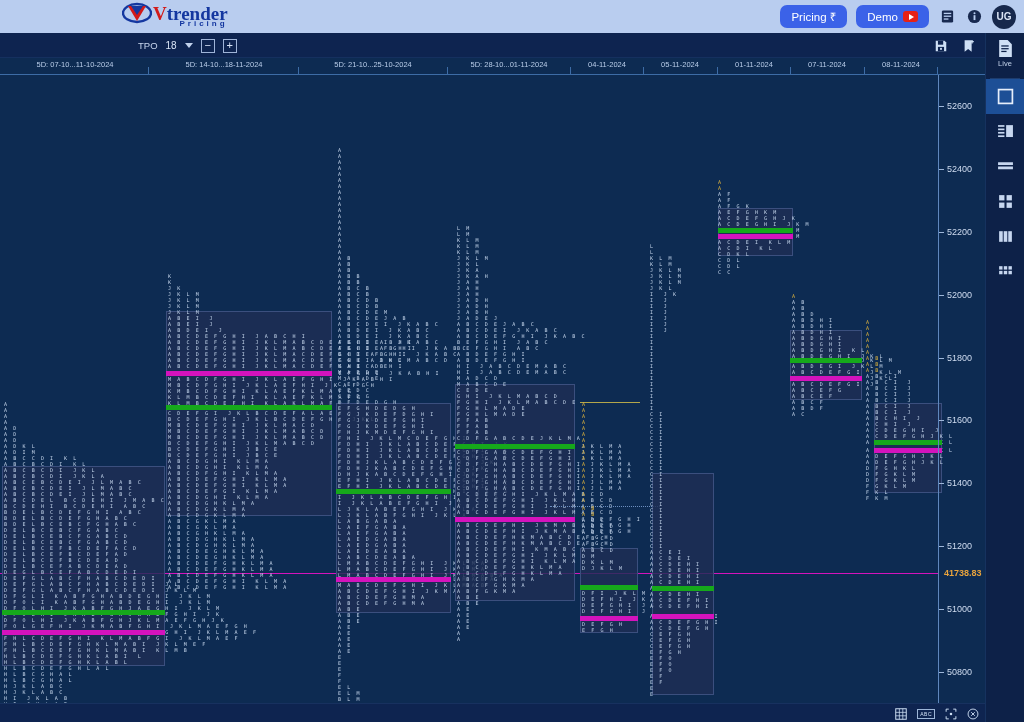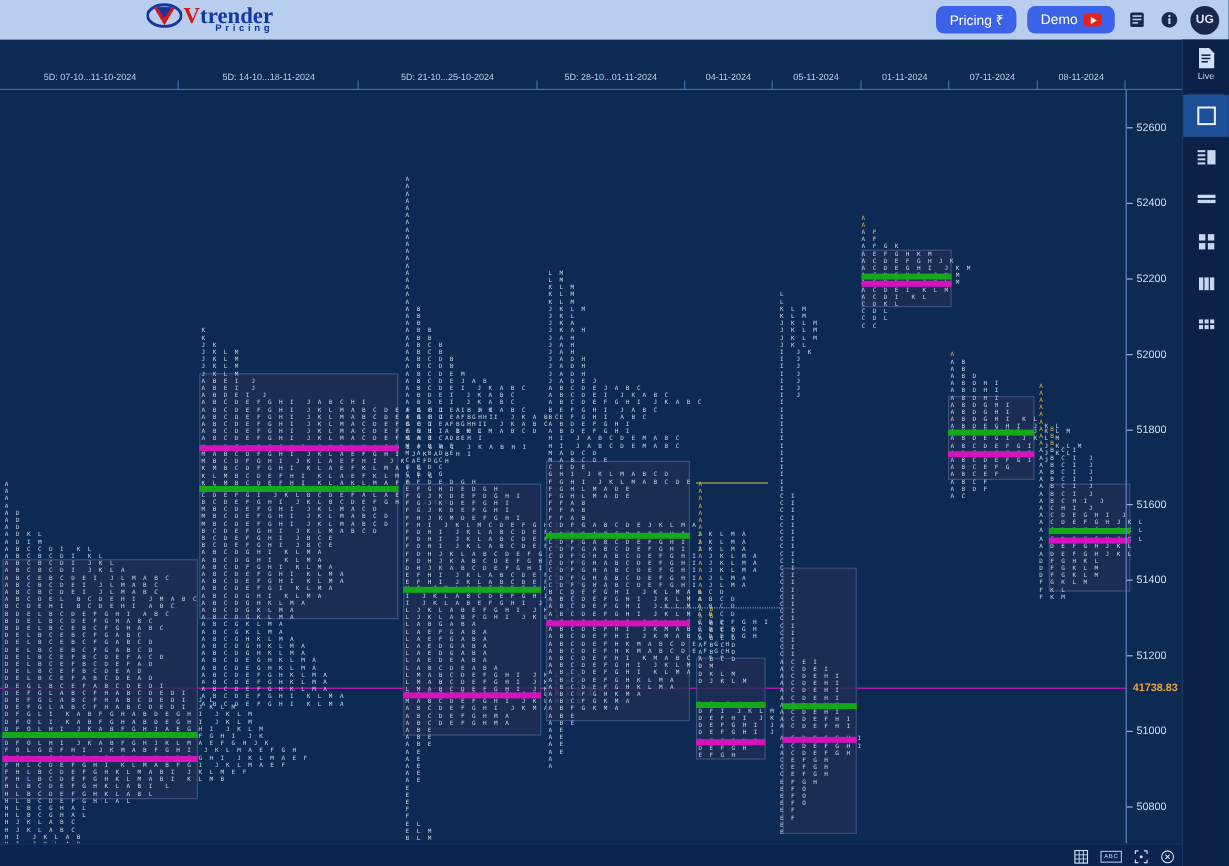"TPO" div.toolbar { html: none -> <div> <div> <span>TPO</span> <span>18</span> <span></span> <span>−</span> <span>+</span> </div> <div> <span> <svg> <path></path> <rect></rect> <rect></rect> <circle></circle> </svg> </span> <span> <svg> <path></path> <path></path> </svg> </span> </div> </div> }
